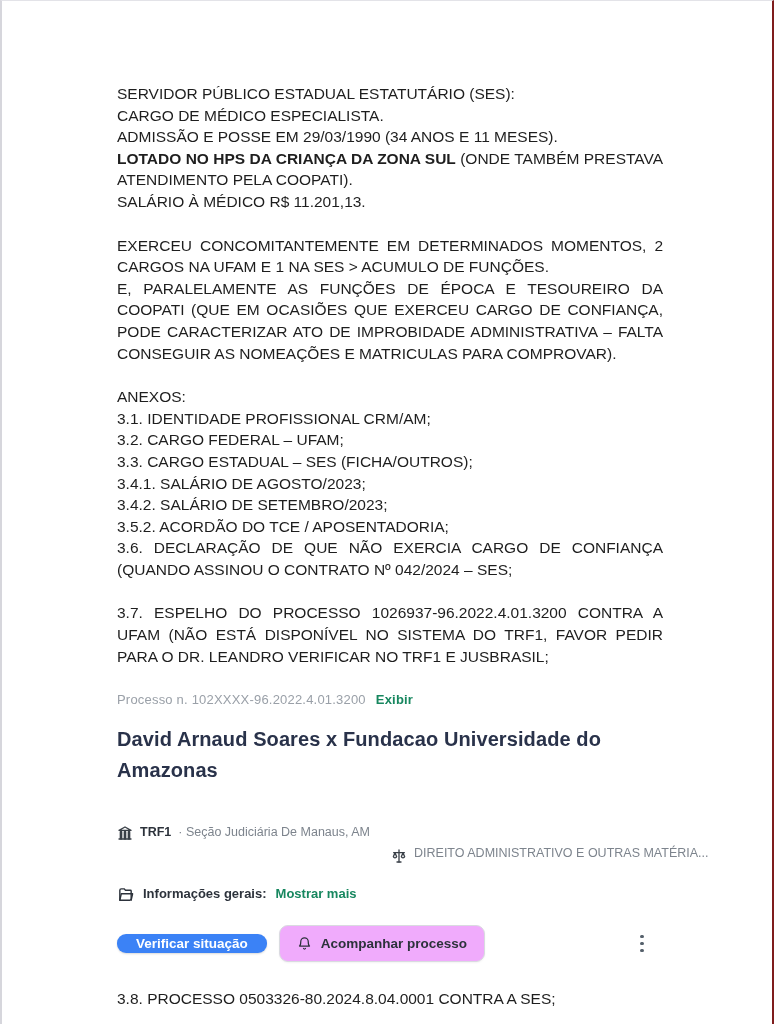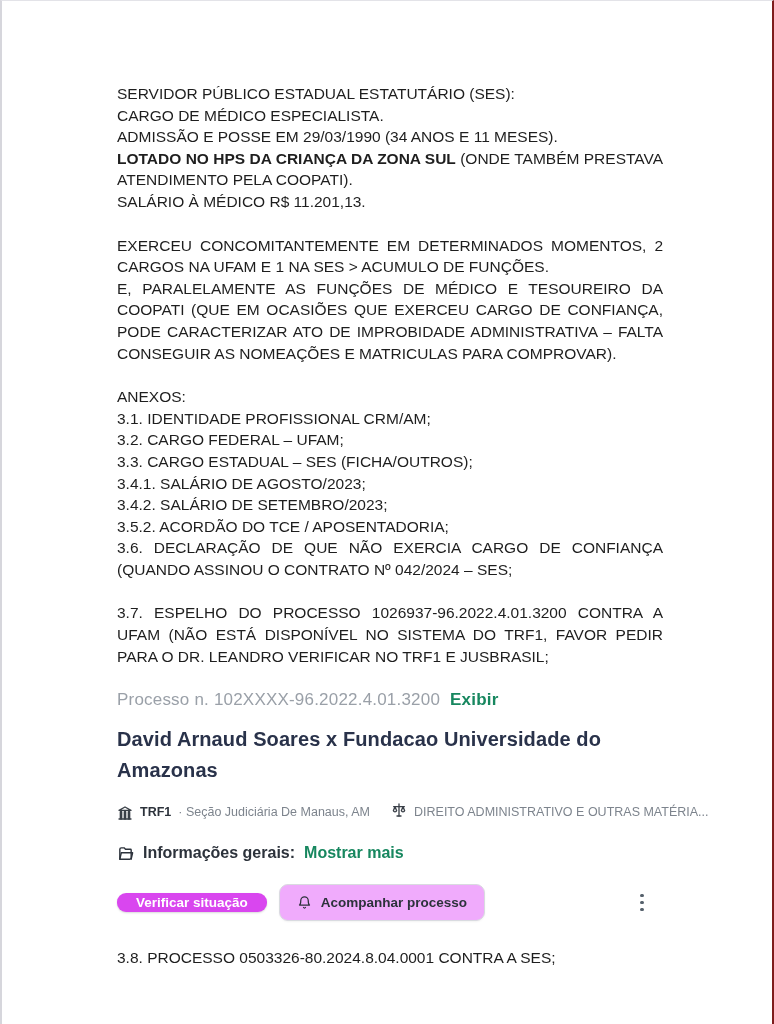"E, PARALELAMENTE AS FUNÇÕES DE" div.doc-line { text: MÉDICO -> ÉPOCA }
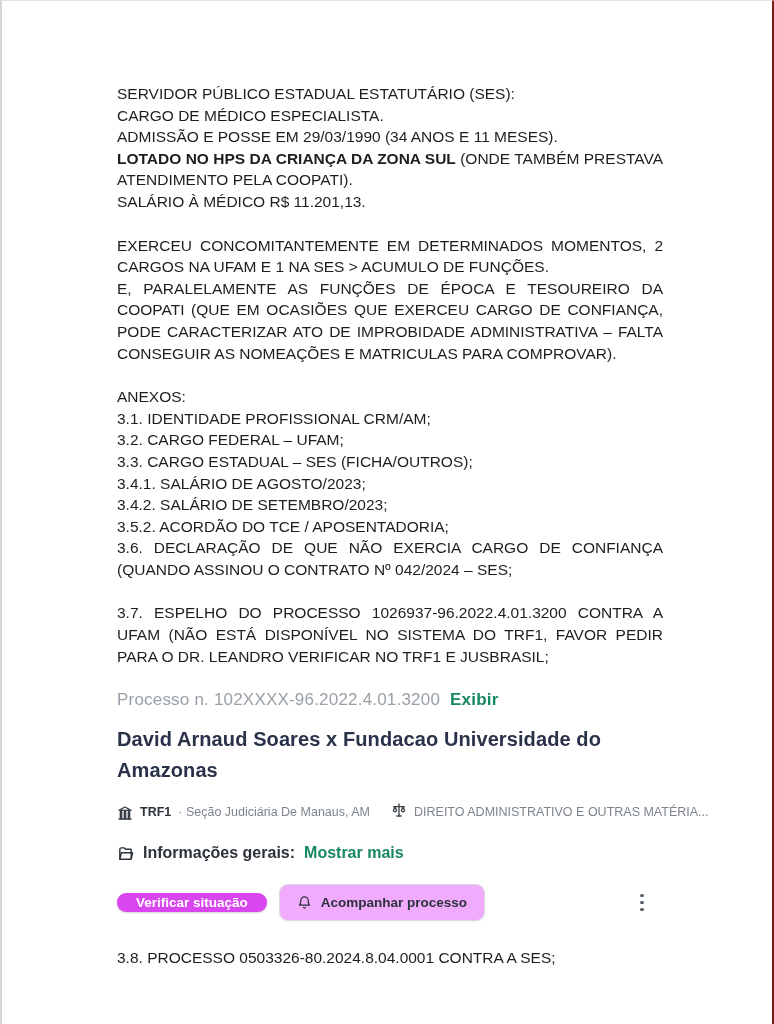"Processo n. 102XXXX-96.2022.4.01.3200" .proc-line { font-size: 17px -> 13px }
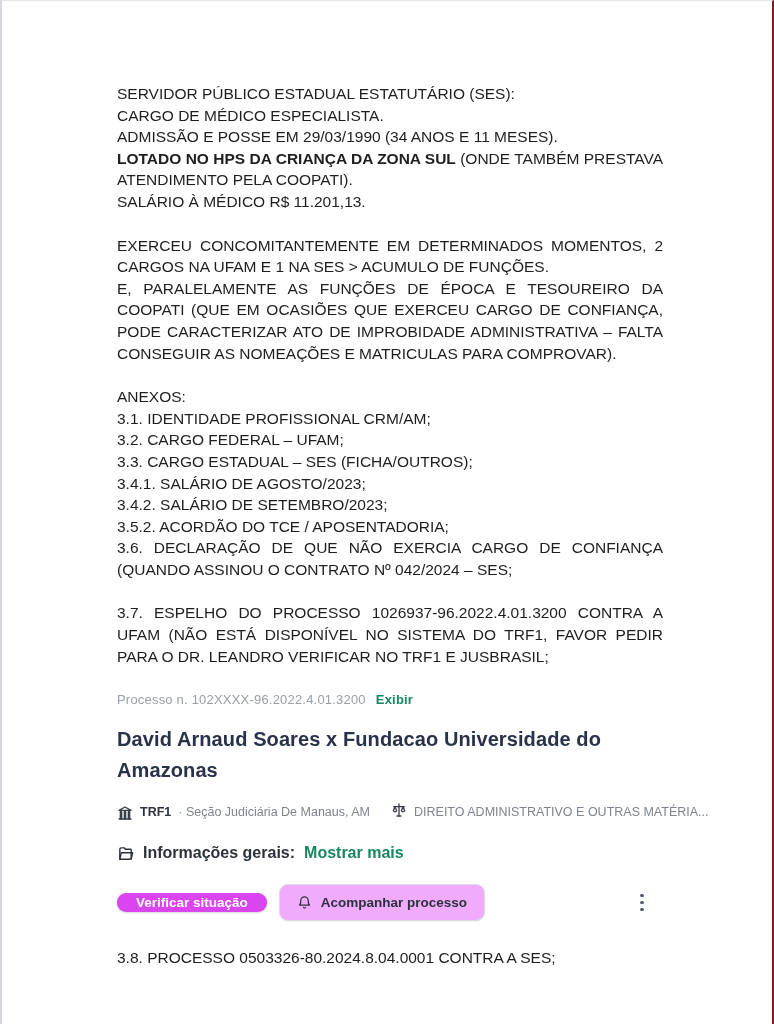"DIREITO ADMINISTRATIVO E OUTRAS" .meta-row .sep-group { align-items: flex-start -> flex-end; margin-top: none -> 41px }
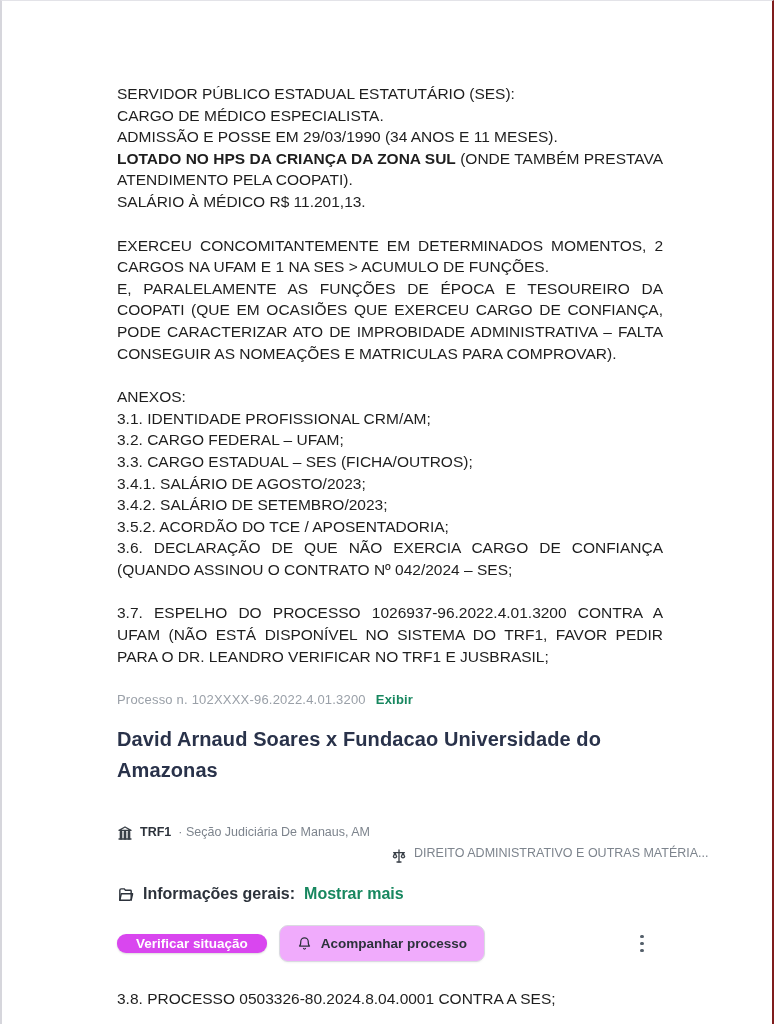"Informações gerais:" .info-row { font-size: 16px -> 13px }
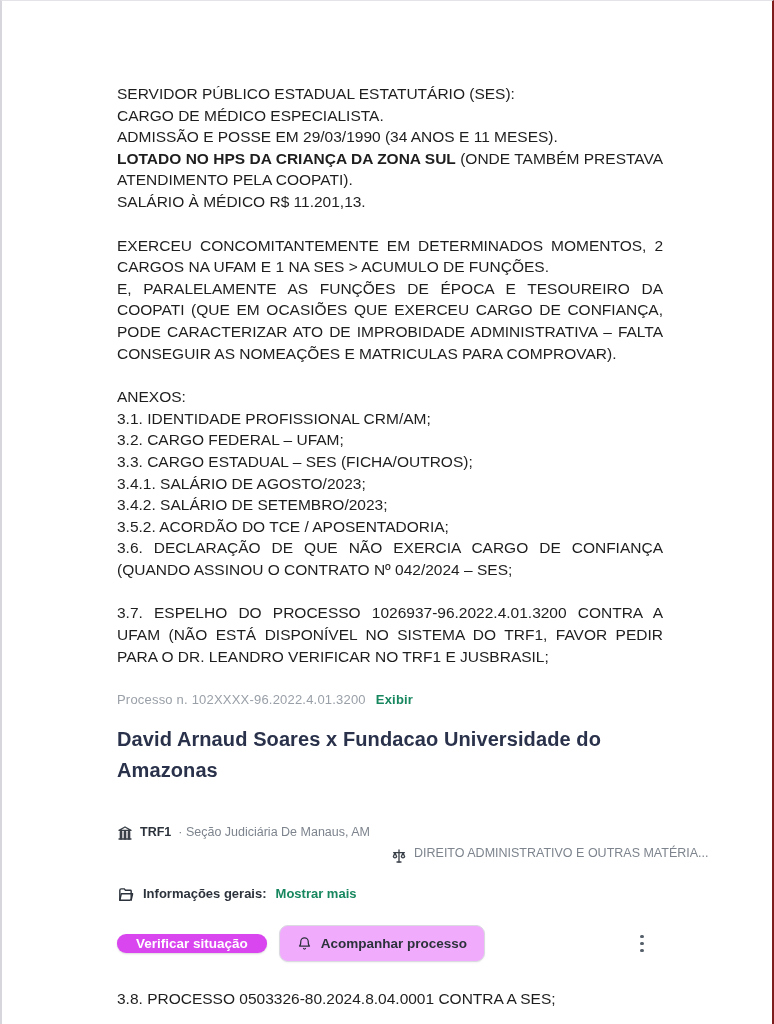"Verificar situação" .btn-primary { background: #d946ef -> #3b82f6 }
